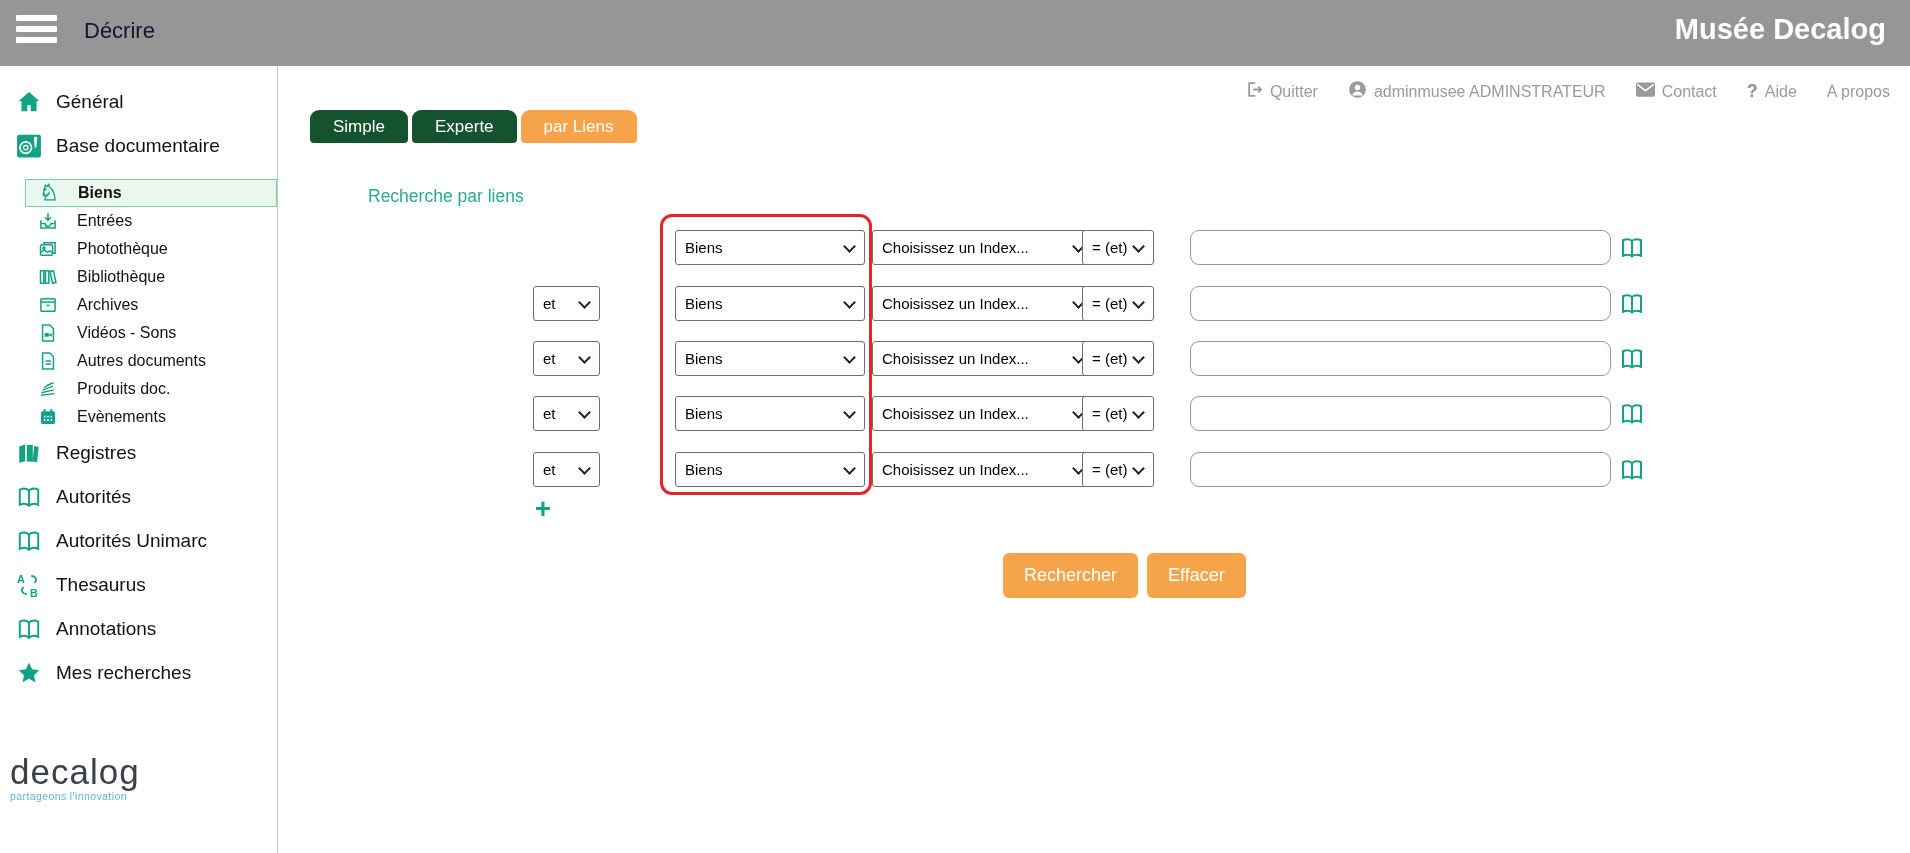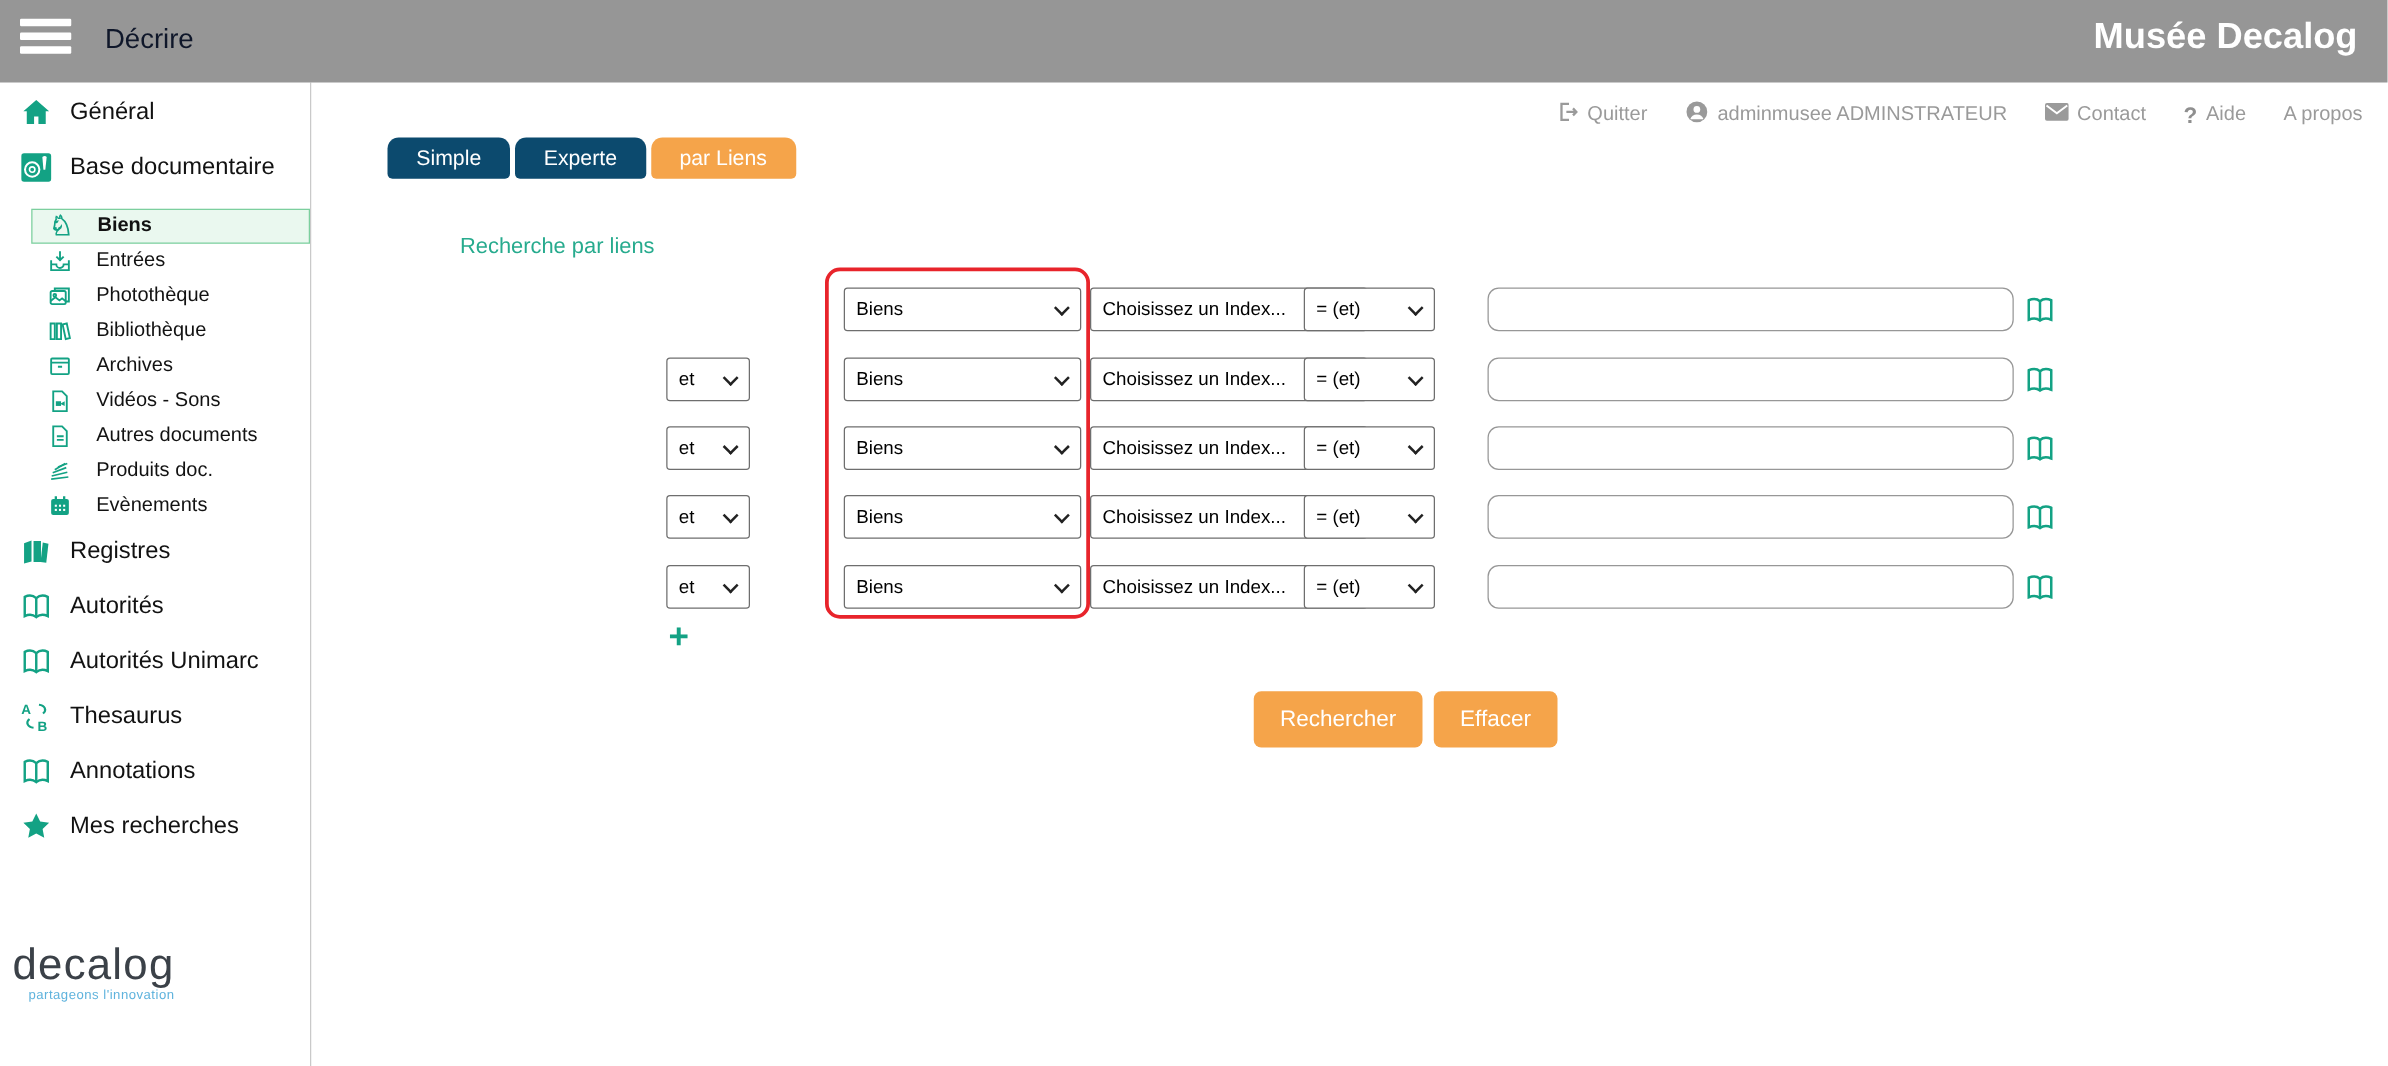"Général" .sidebar { padding-top: 2px -> 14px; text-align: right -> none; width: 249px -> 278px }
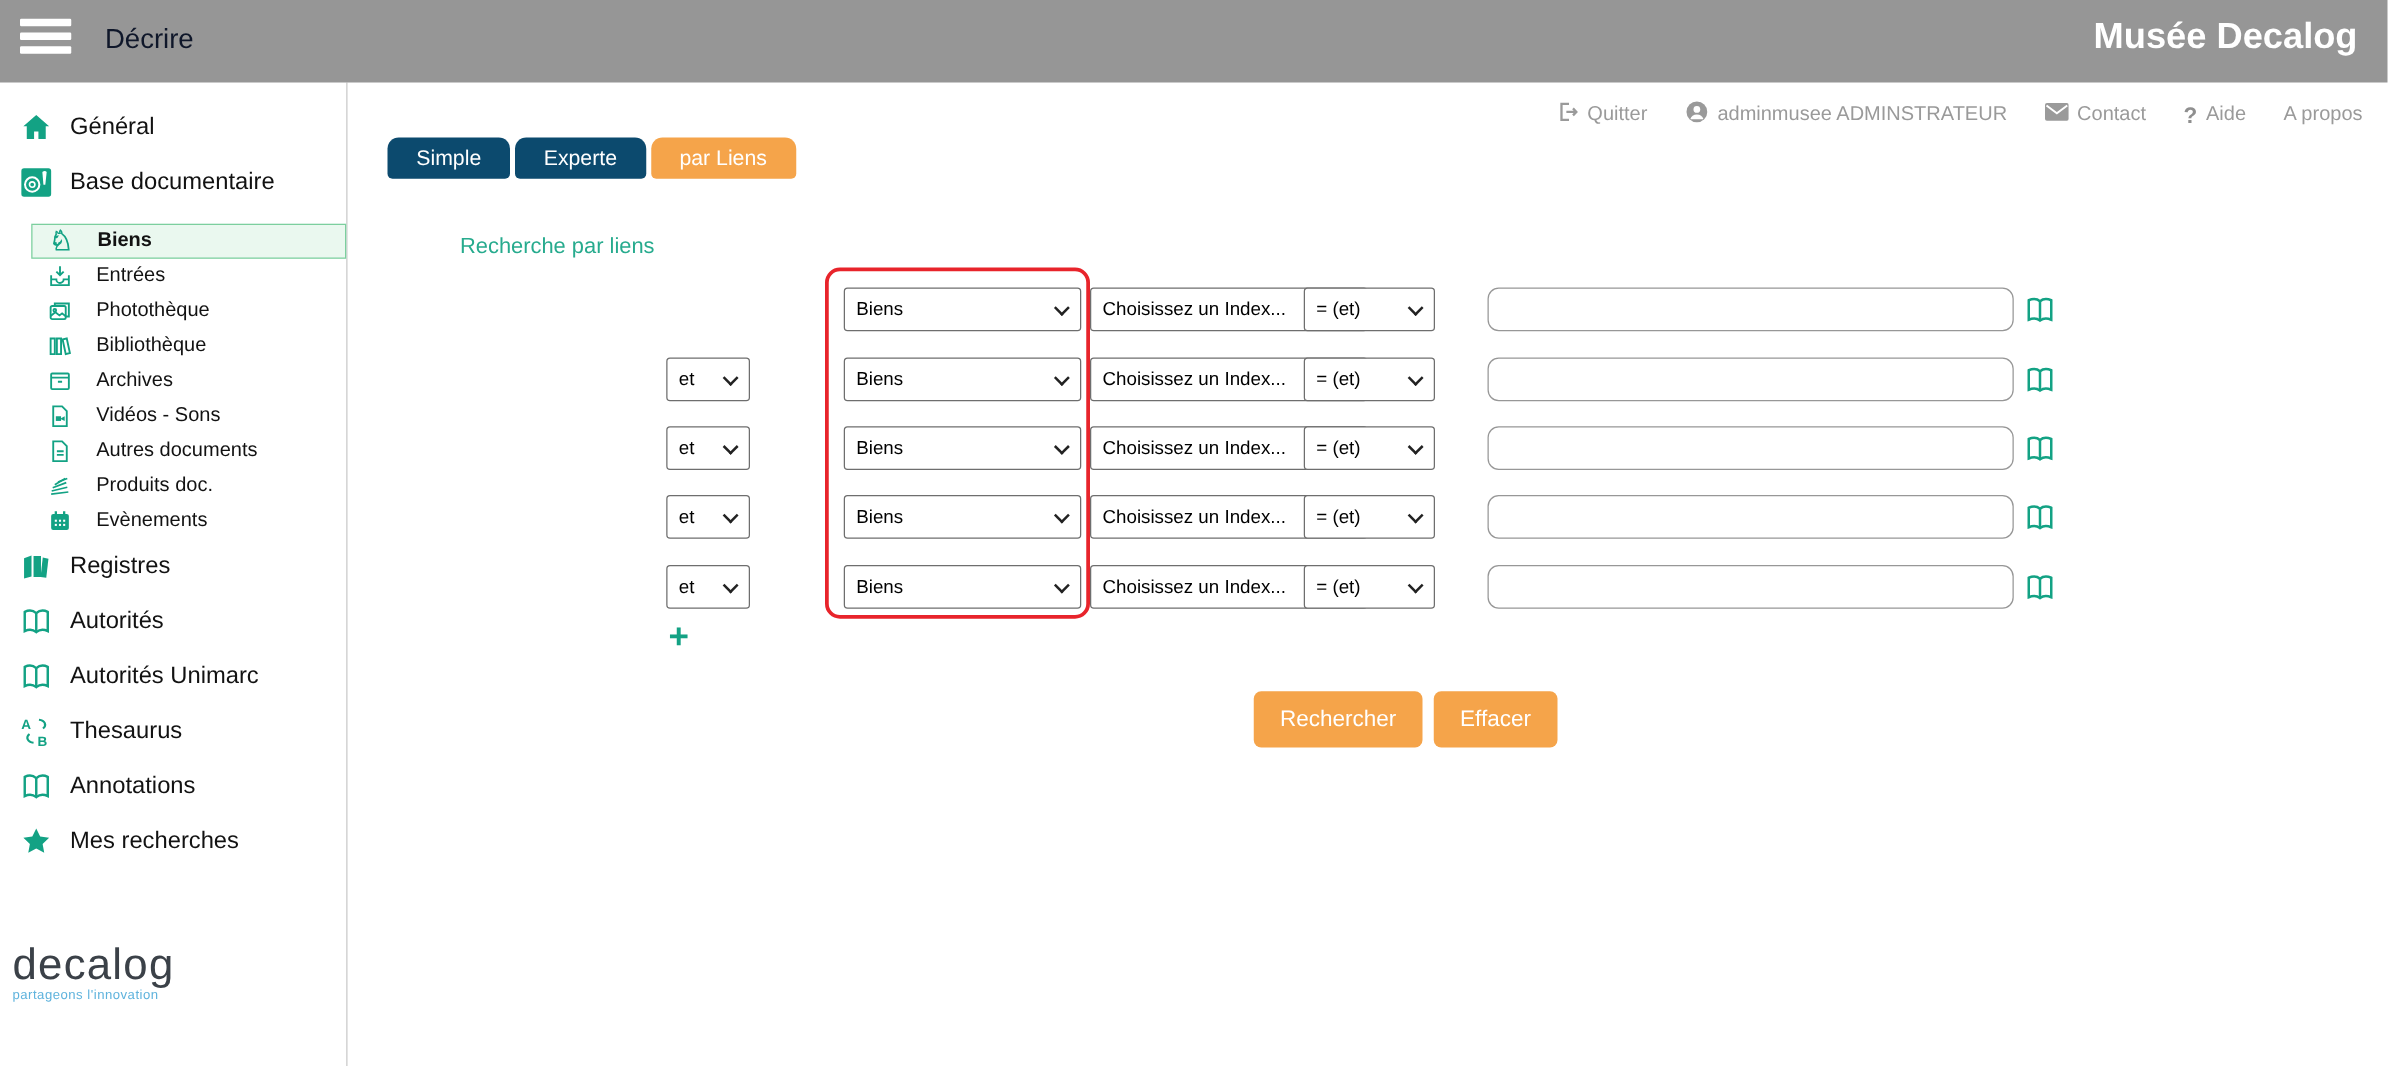"Simple" .tab { background: #0c4a6e -> #14532d }
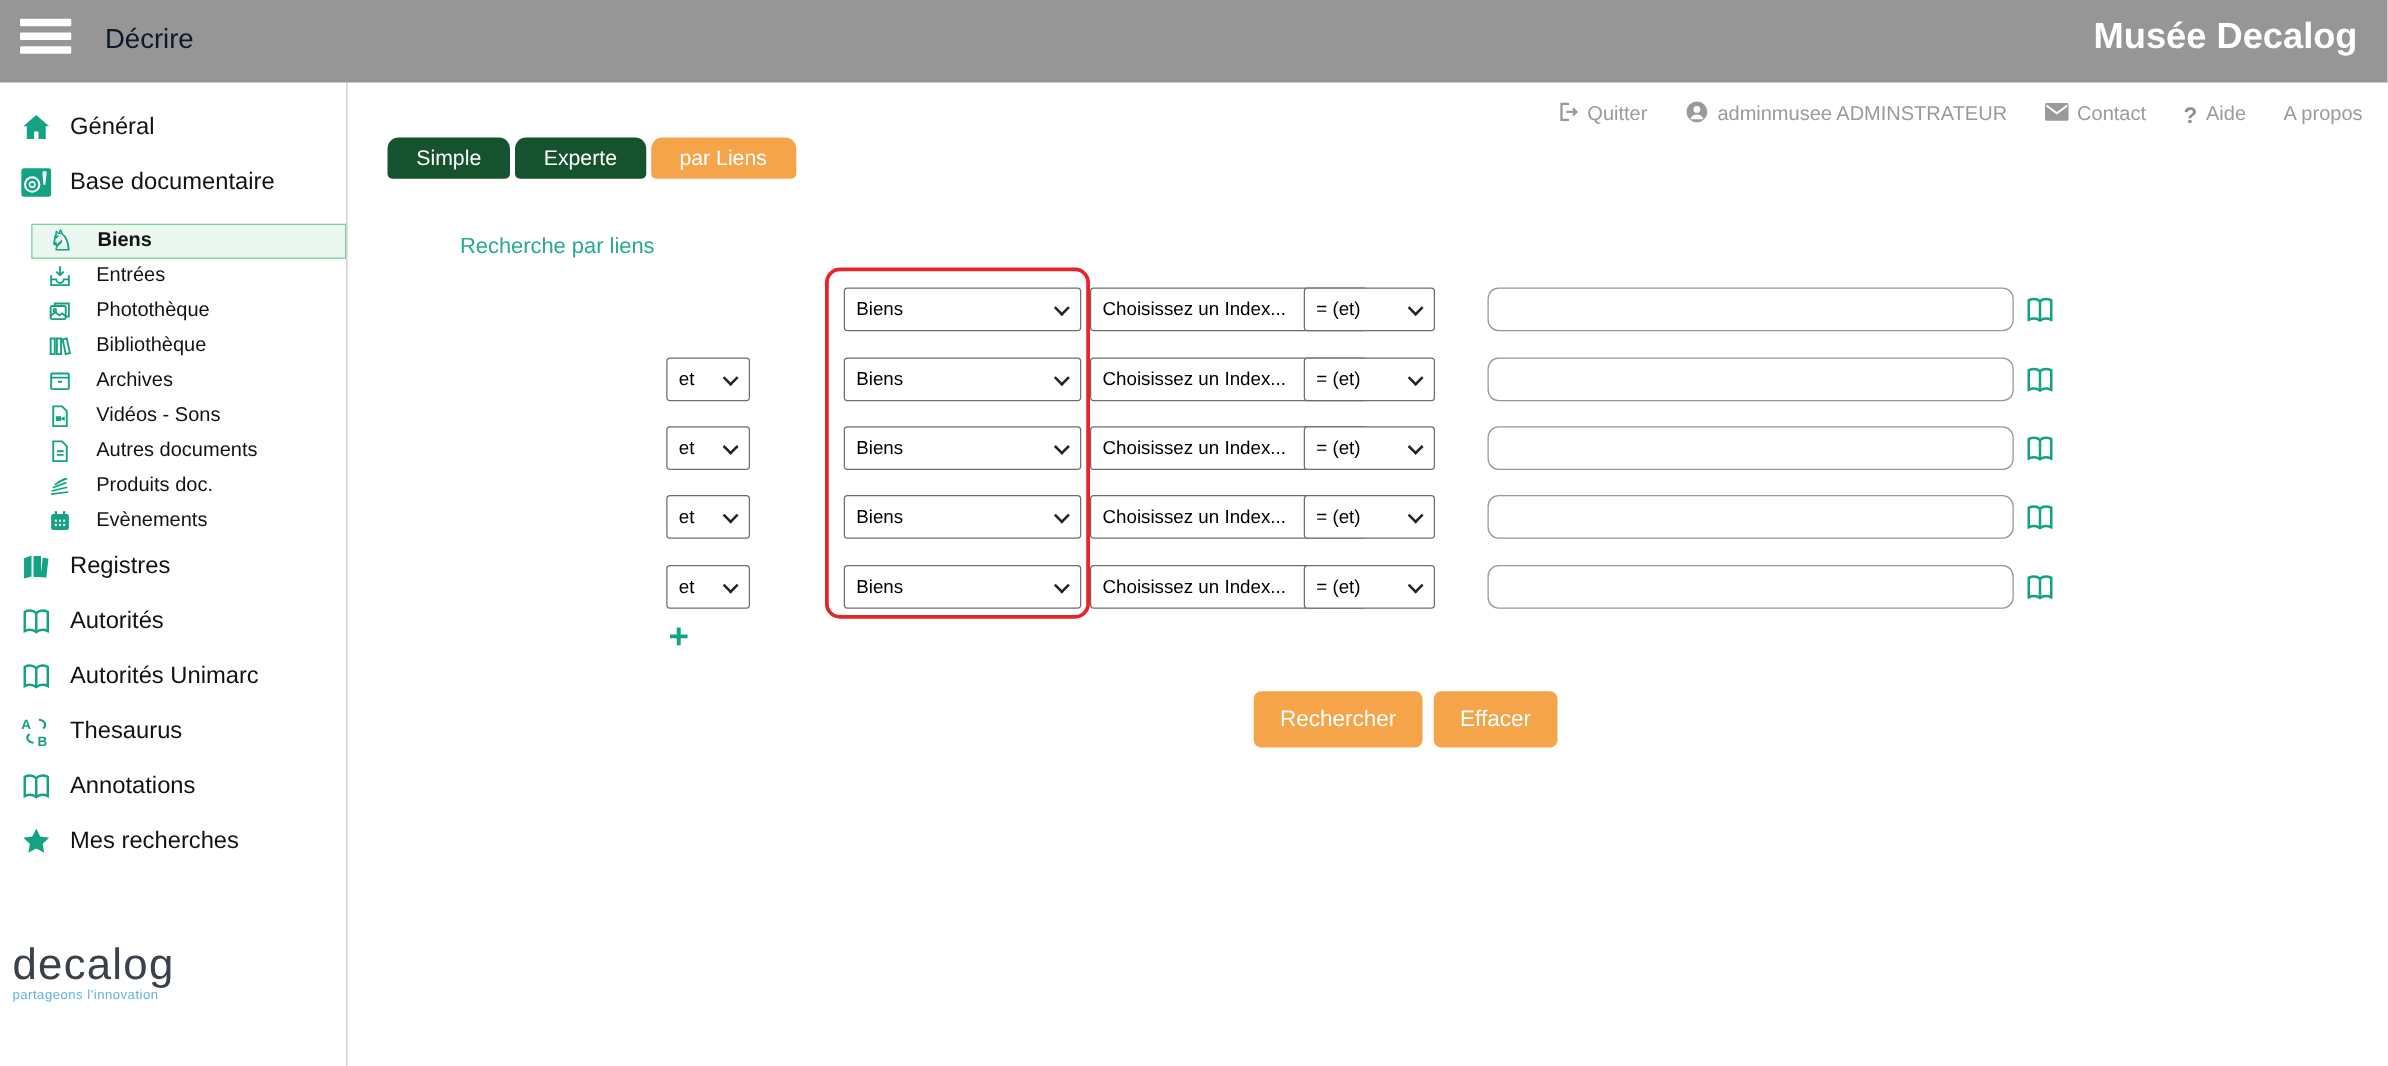"= (et)" .c-cmp { left: 1043px -> 1082px; width: 105px -> 72px }
